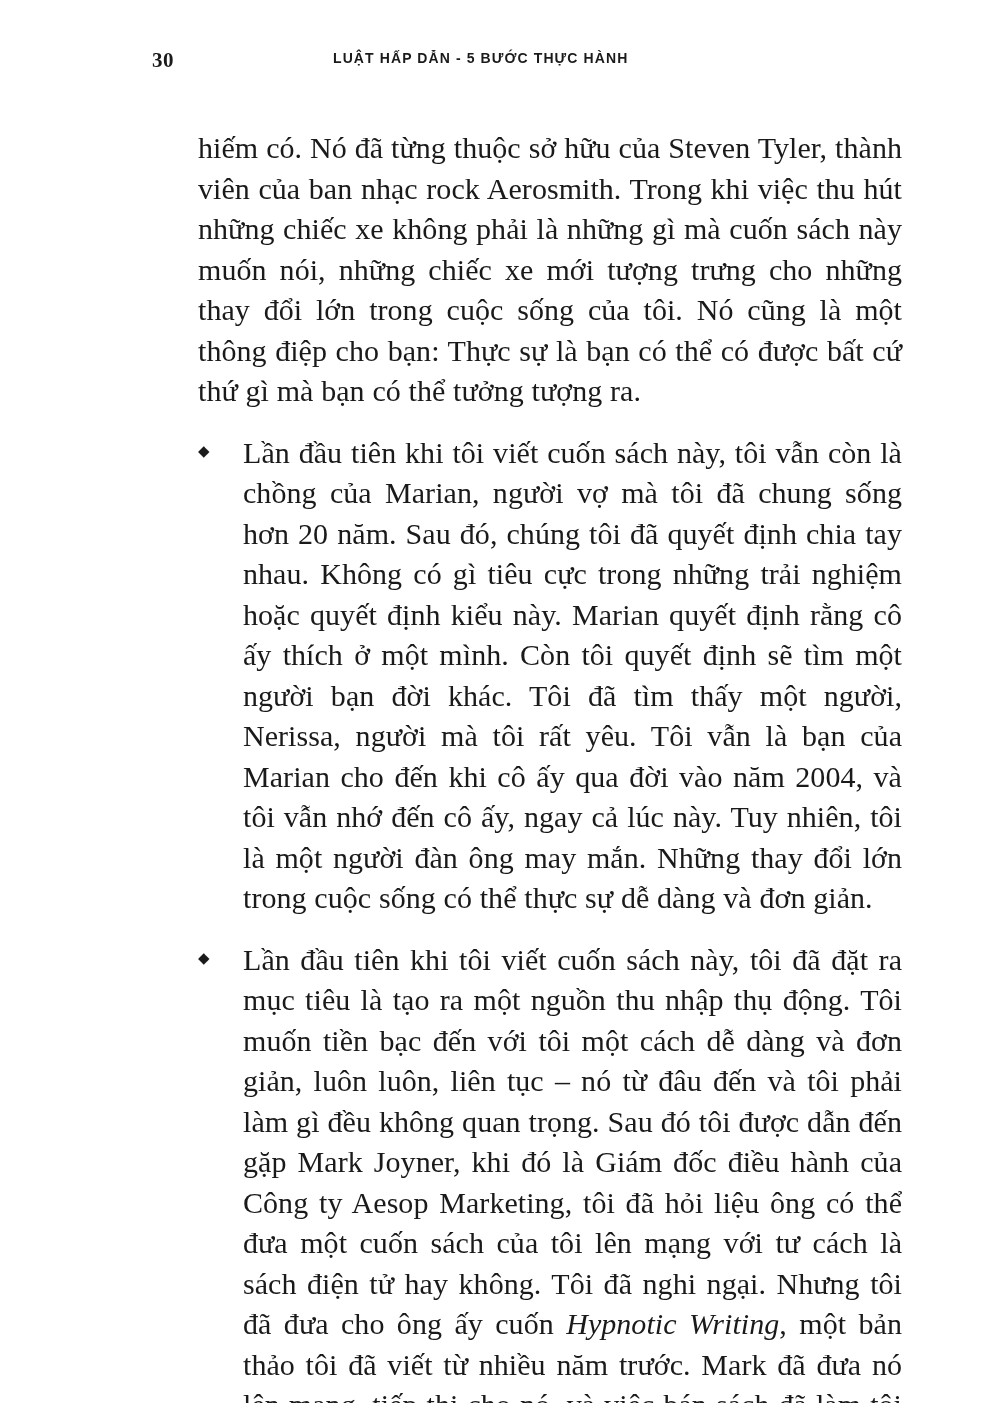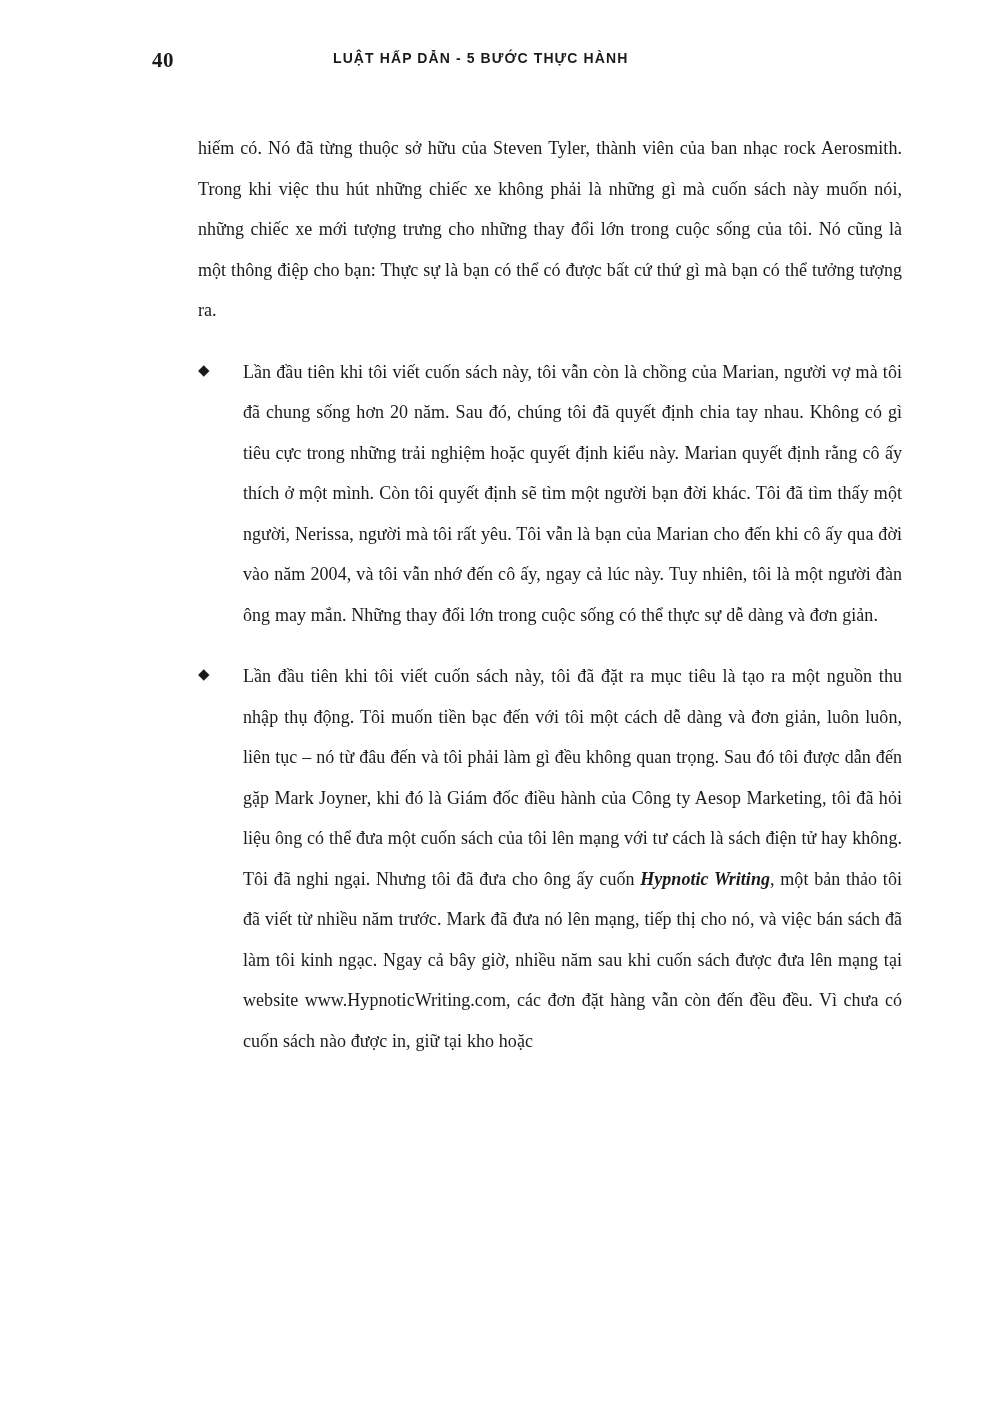"40" div.page-number { text: 40 -> 30 }
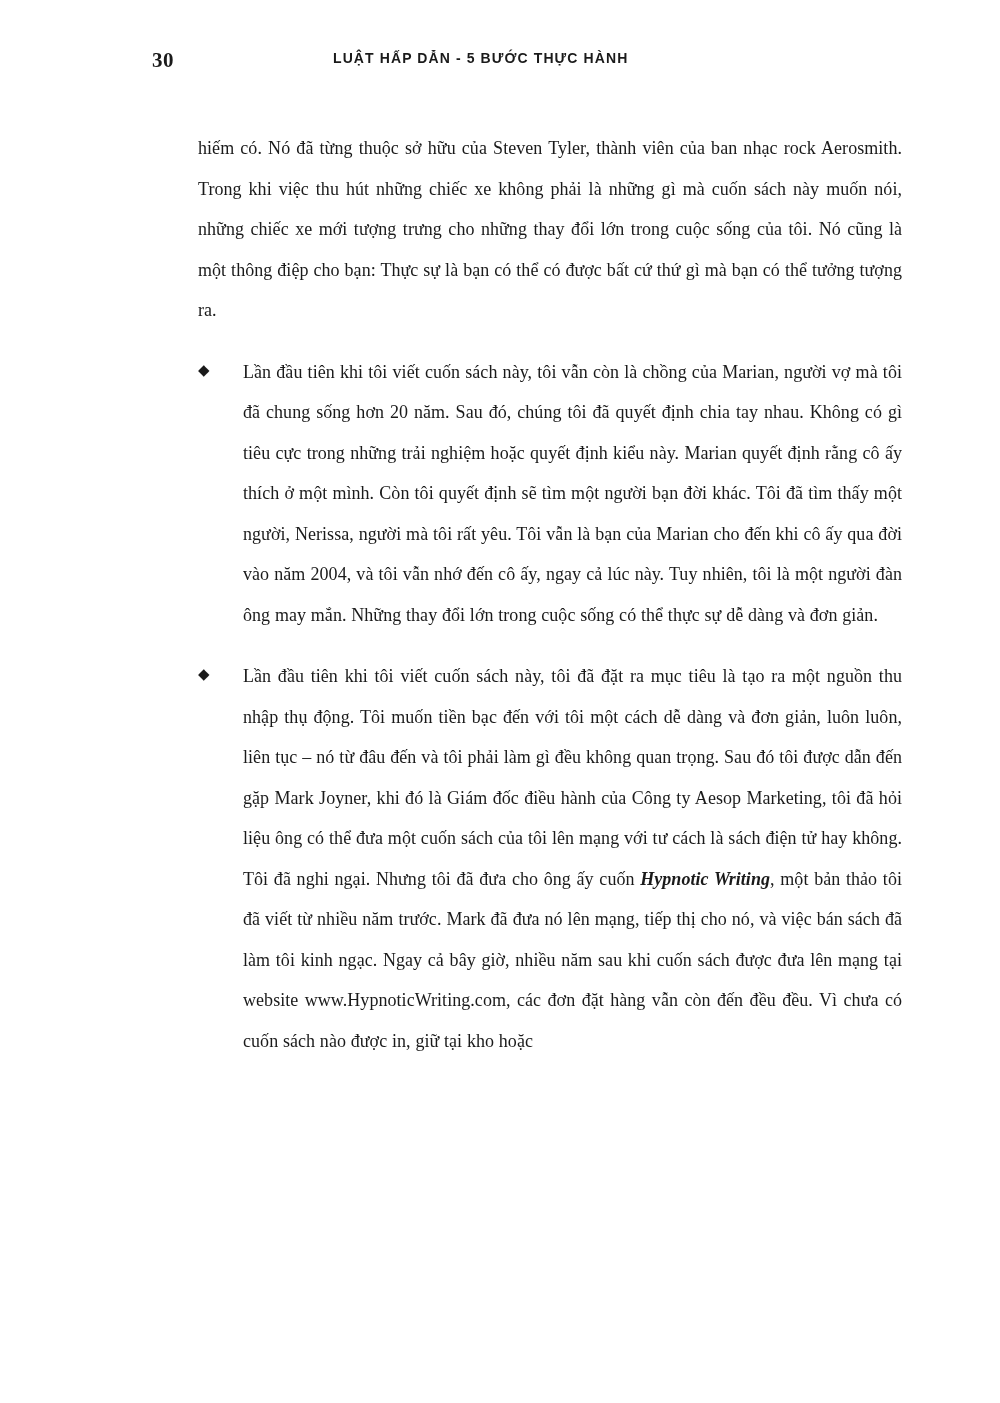"hiếm có. Nó đã từng" p.para { font-size: 18px -> 30px }
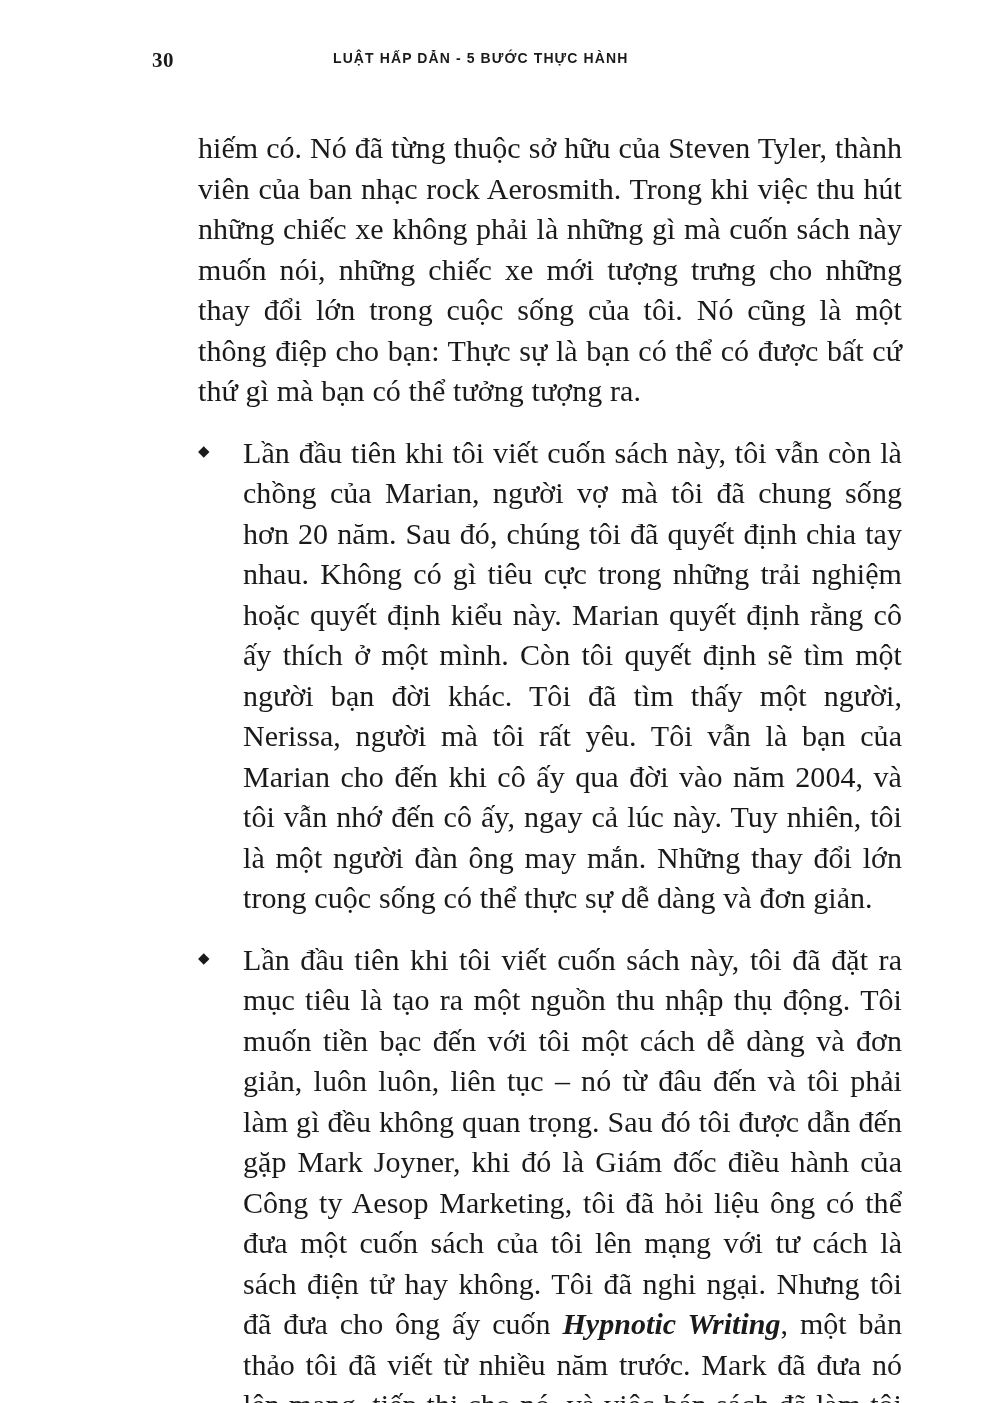"Hypnotic Writing" em.title-ital { font-weight: bold -> none }
